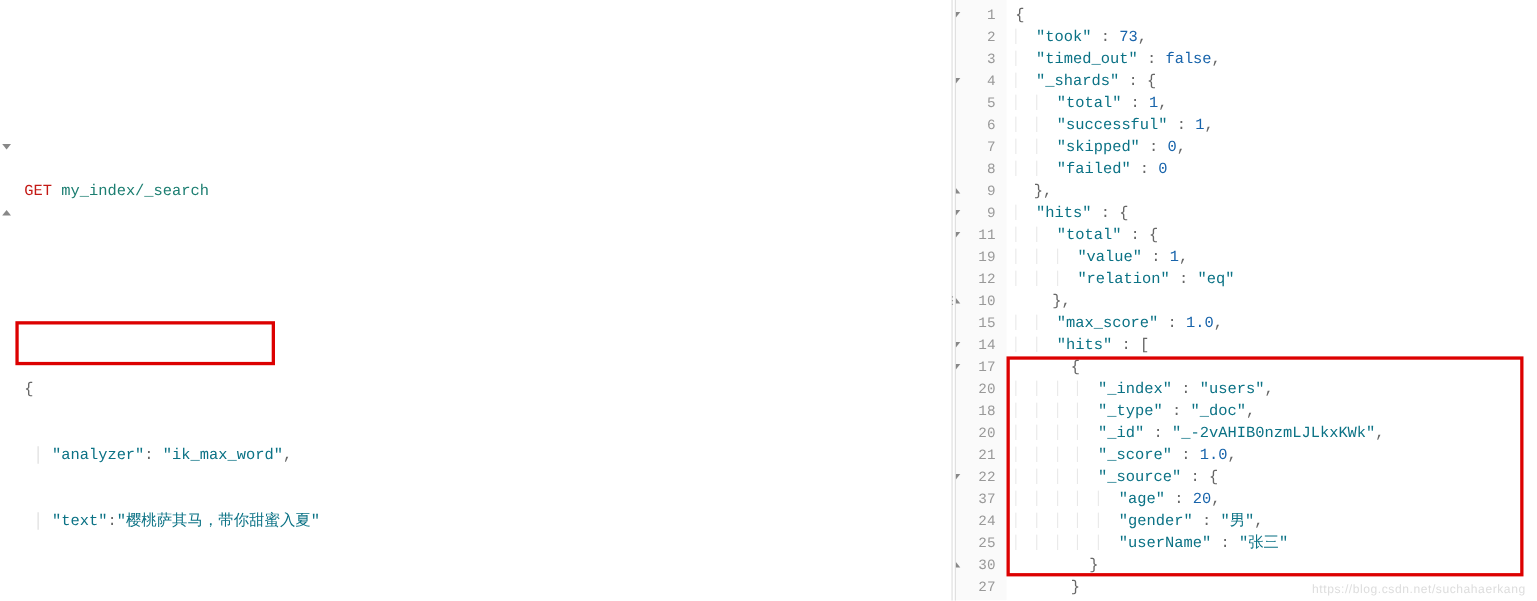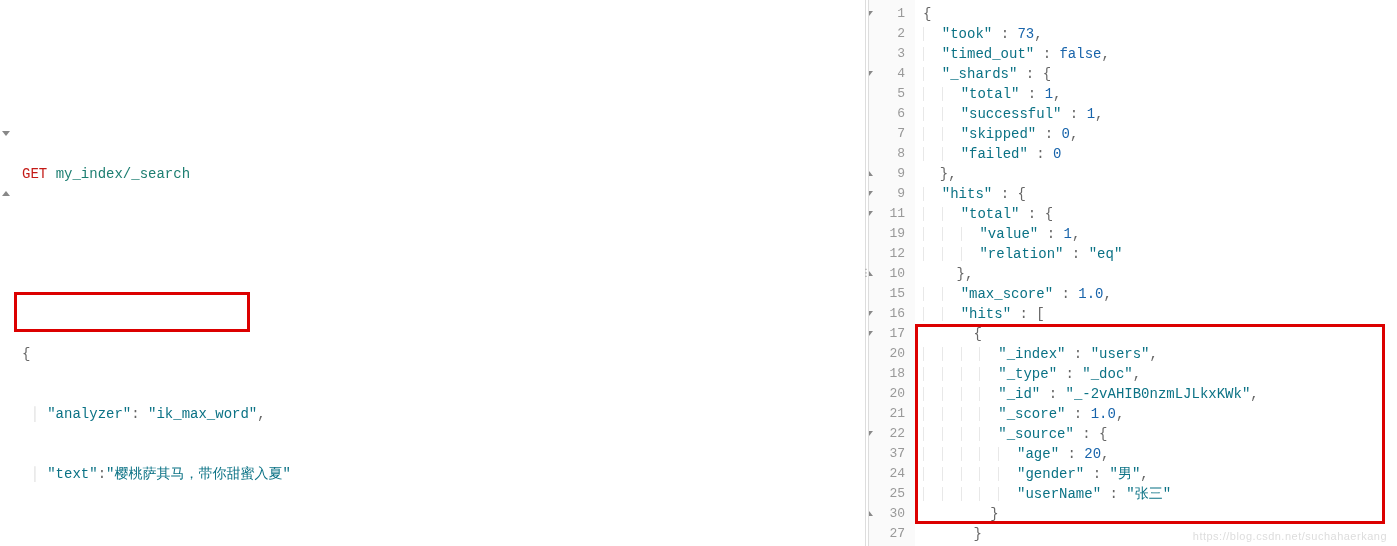"16" div.ln { text: 16 -> 14 }
